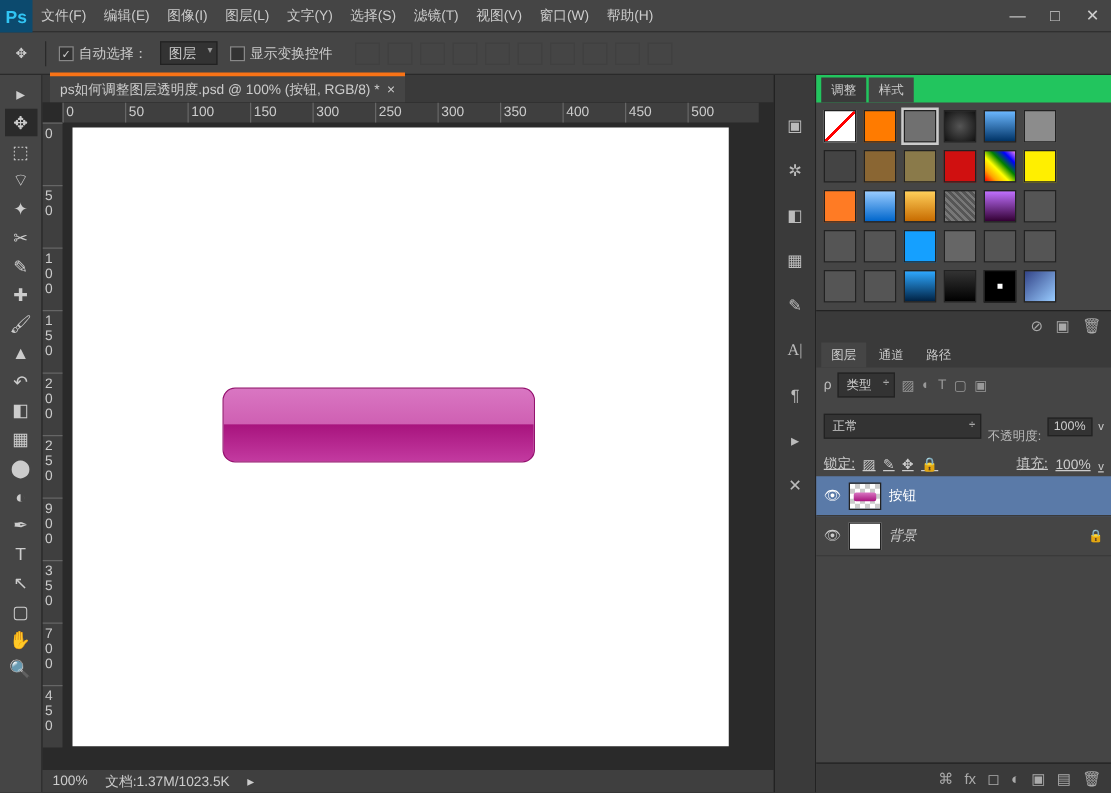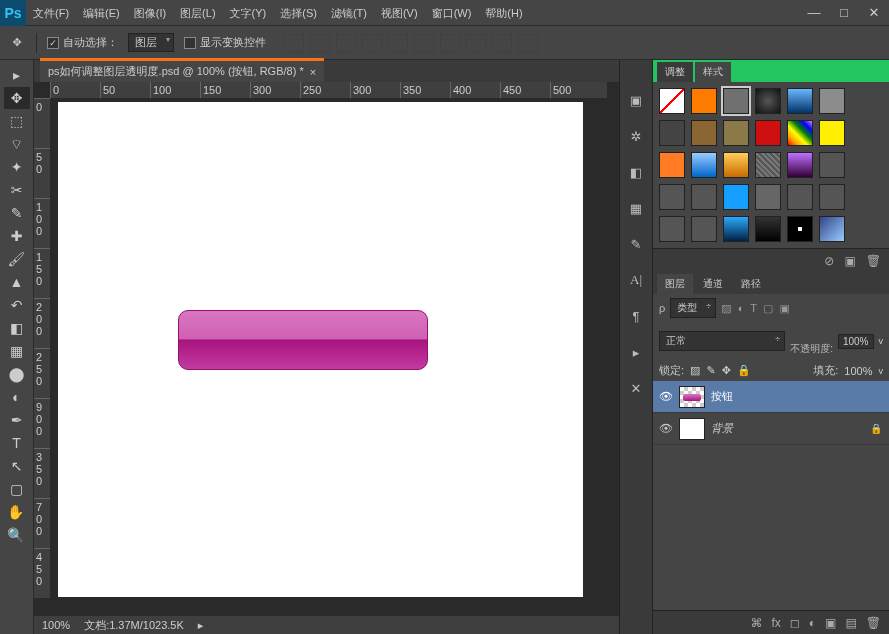"锁定:" .row2 { align-items: center -> flex-end; text-decoration: none -> underline }
